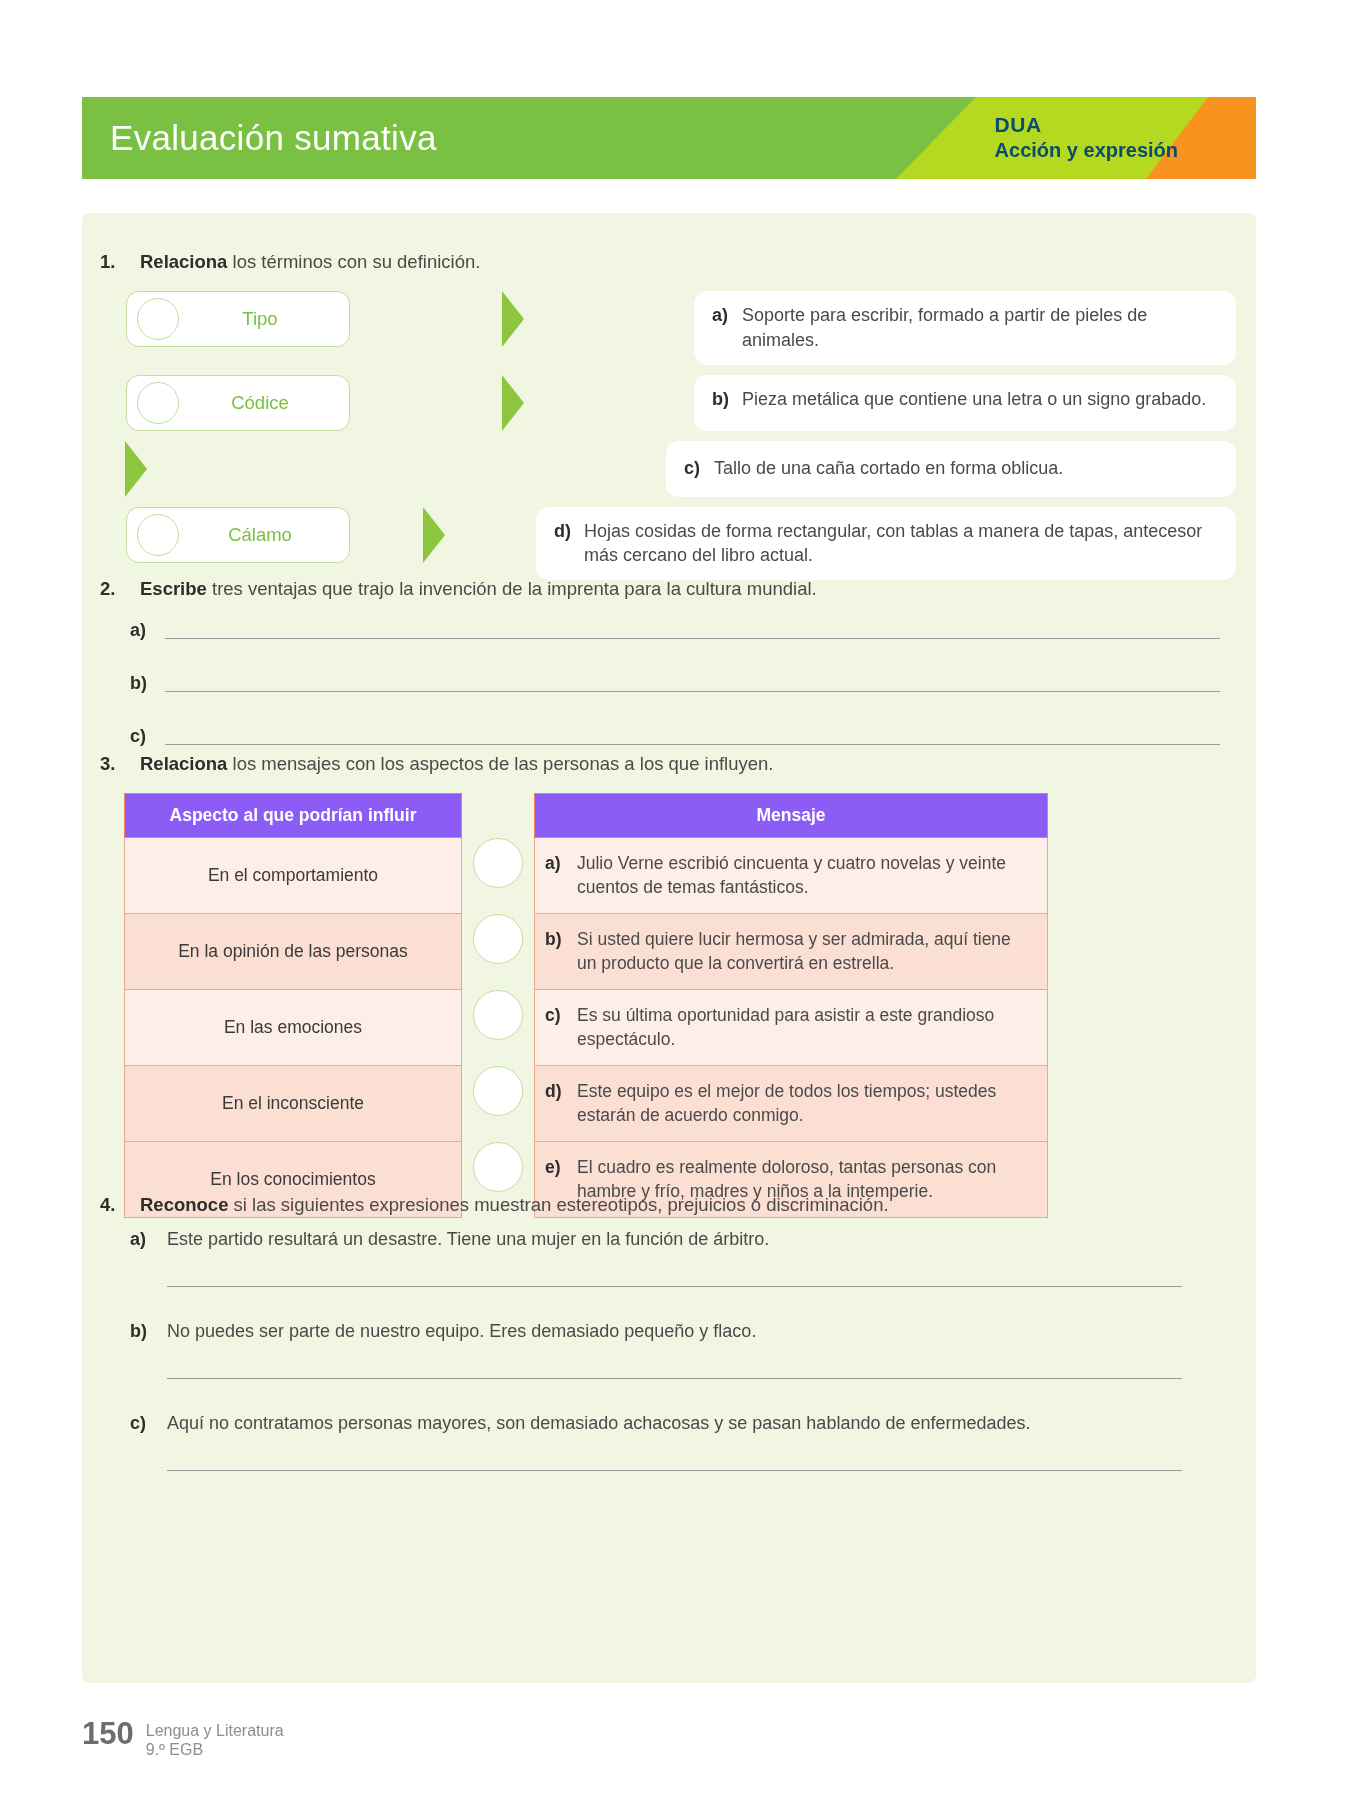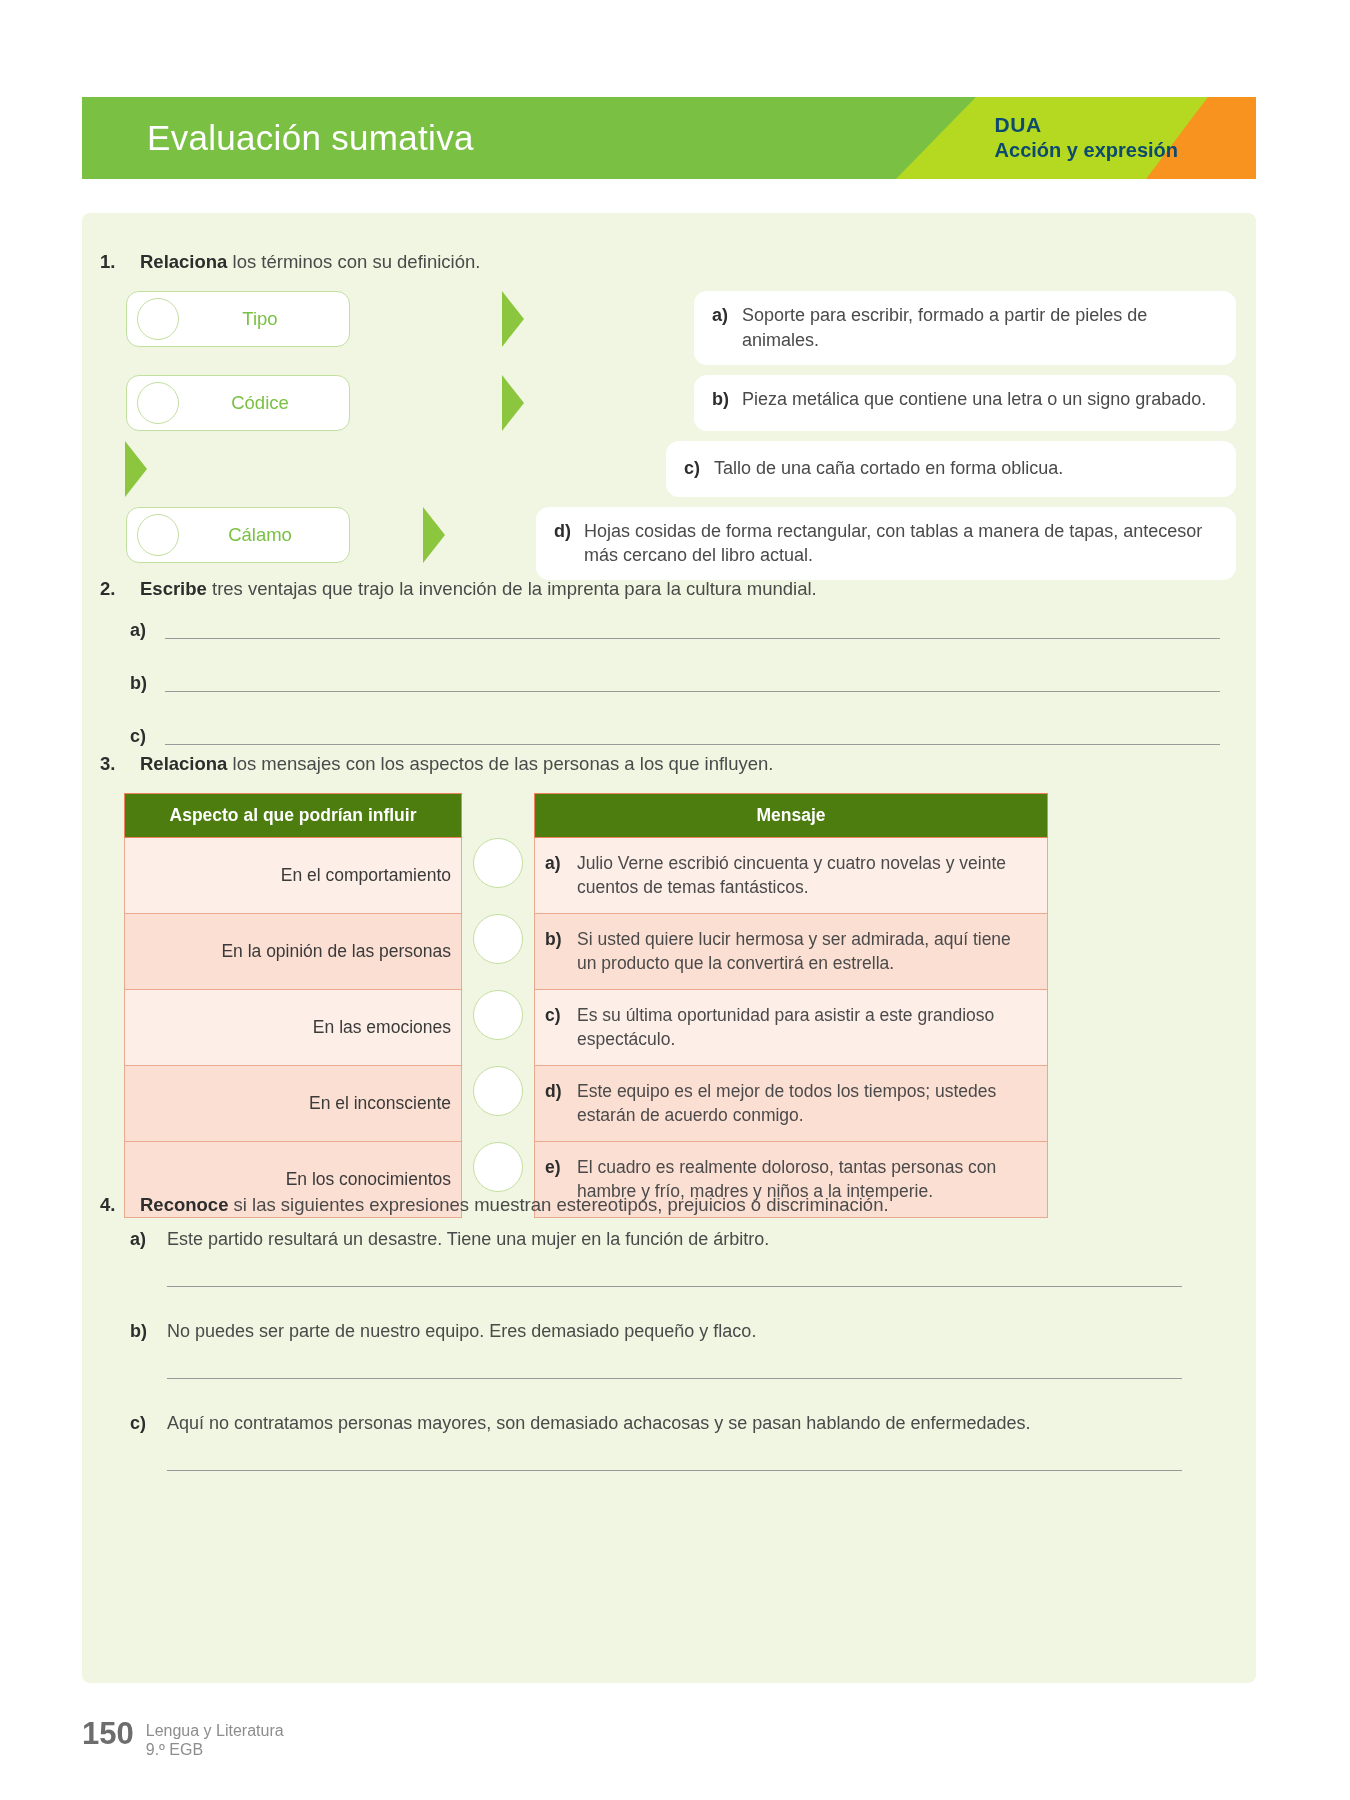"Evaluación sumativa" .header-title { margin-left: 37px -> none }
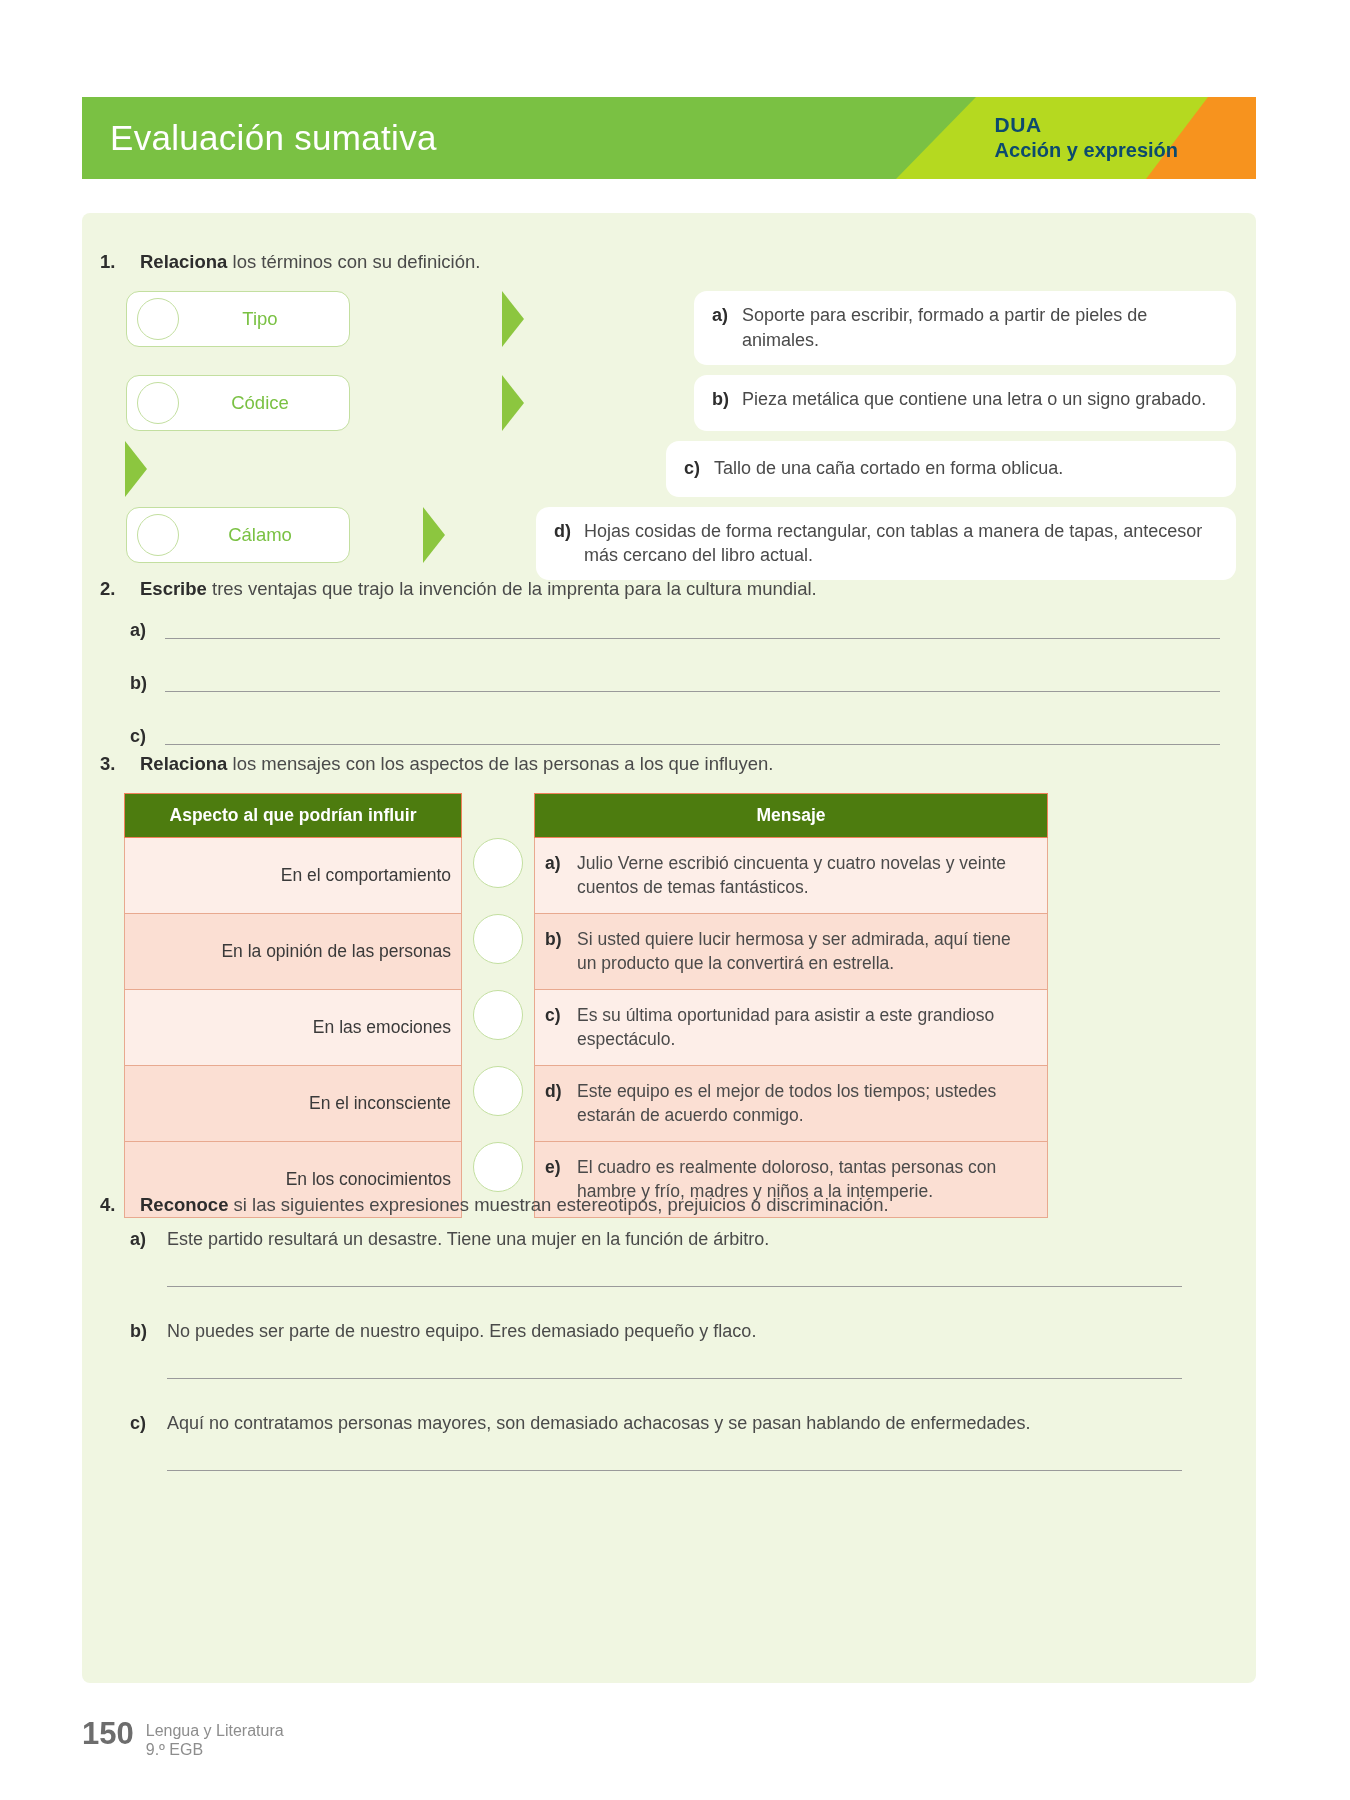"Aspecto al que podrían influir" .th-cell { background: #4d7c0f -> #8b5cf6 }
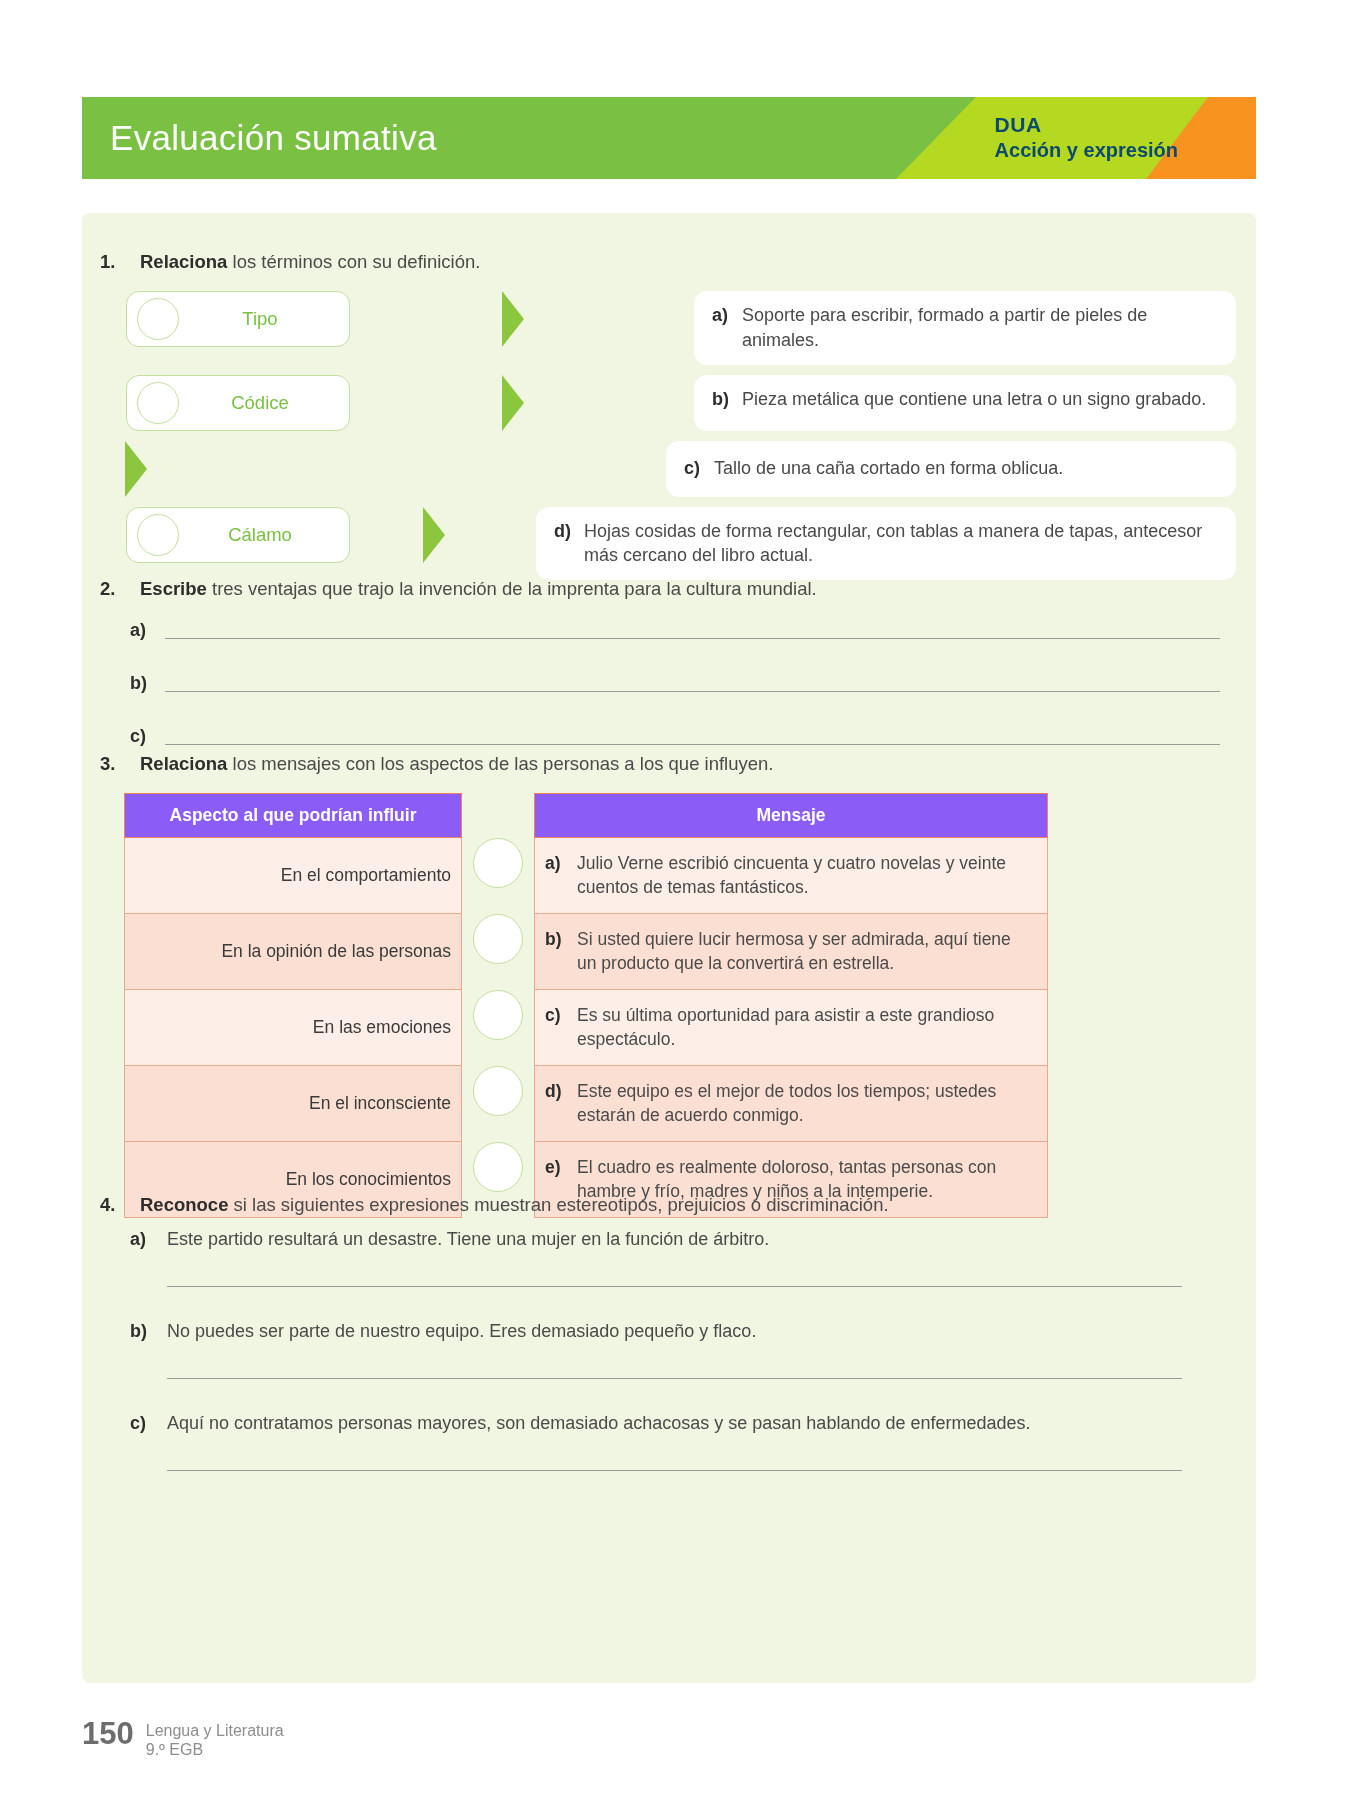"En el comportamiento" .td-left { text-align: right -> center }
